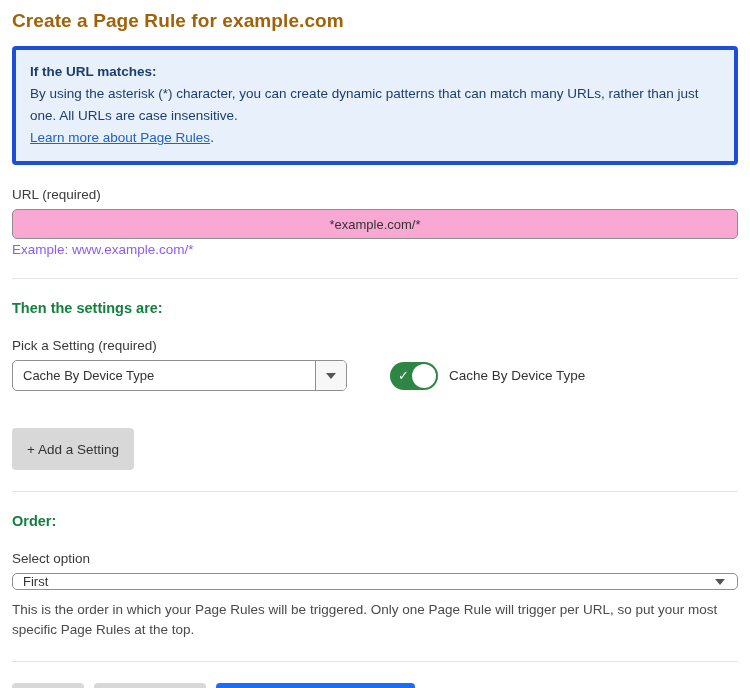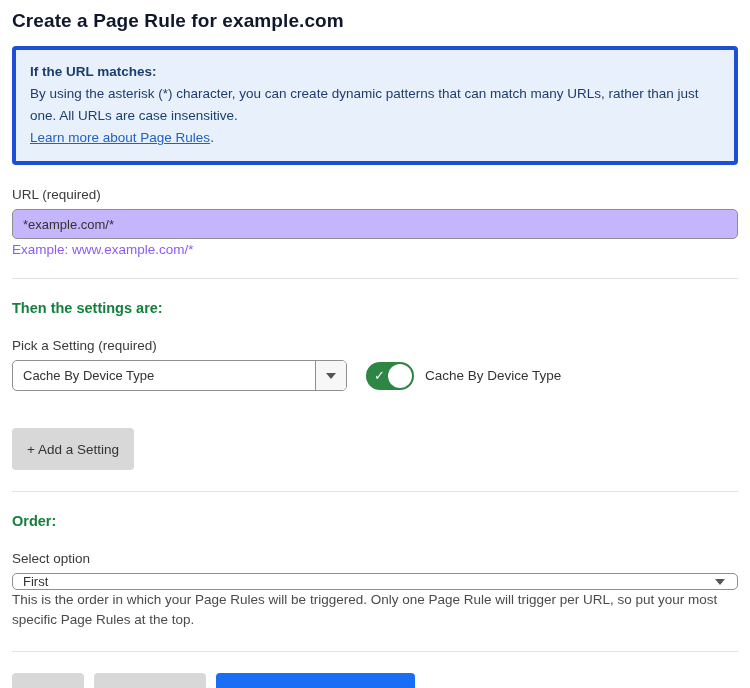"Create a Page Rule for" h1.page-title { color: #0f172a -> #a16207 }
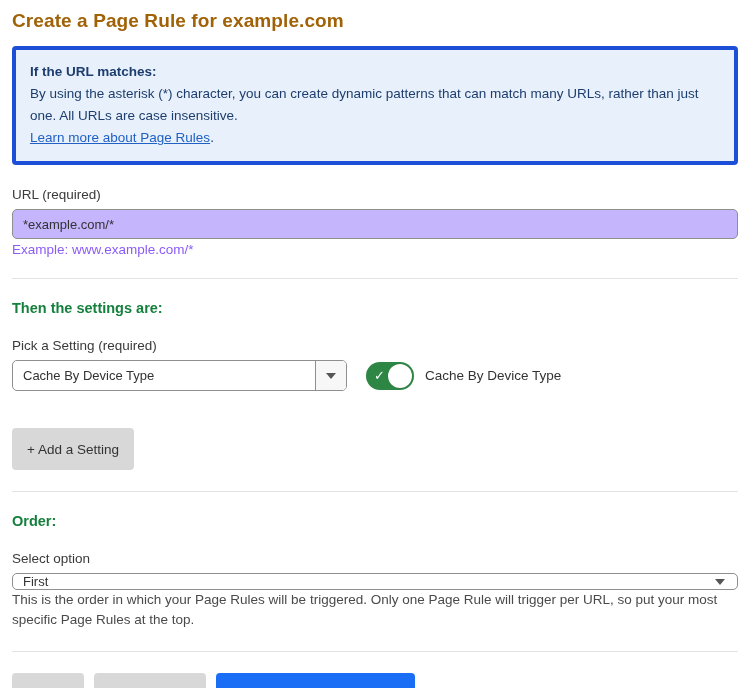"*example.com/*" .text-input { background: #c4b5fd -> #f9a8d4; text-align: none -> center }
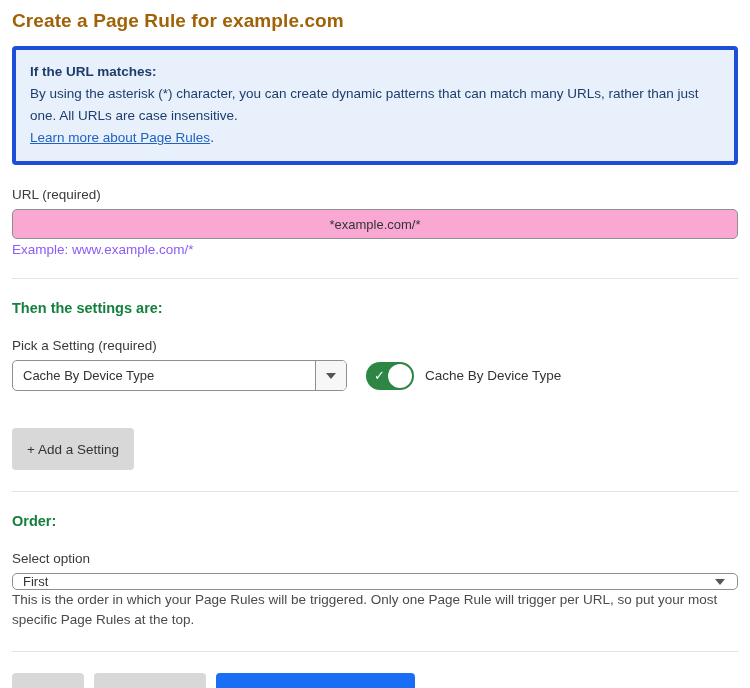"Cache By Device Type" .setting-row { gap: none -> 24px }
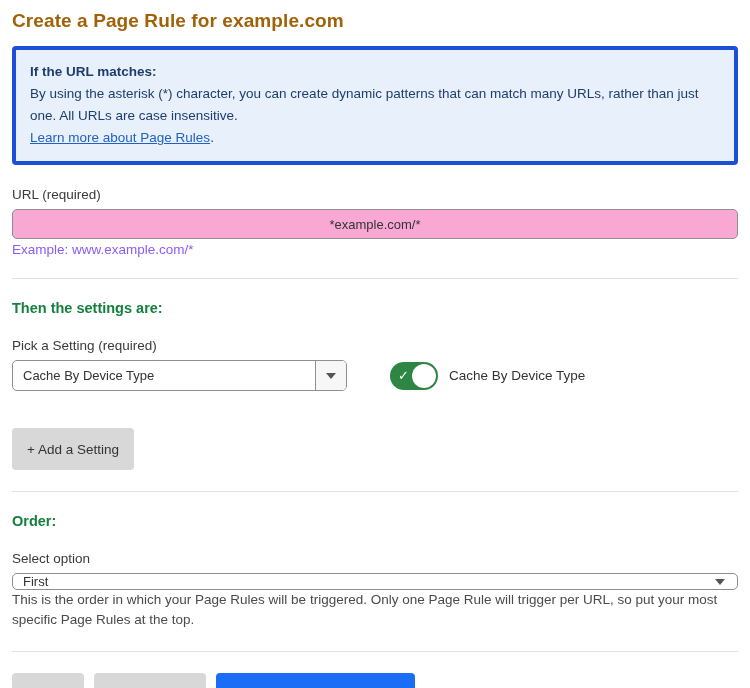"This is the order in" .order-help { margin-top: 0 -> 10px }
